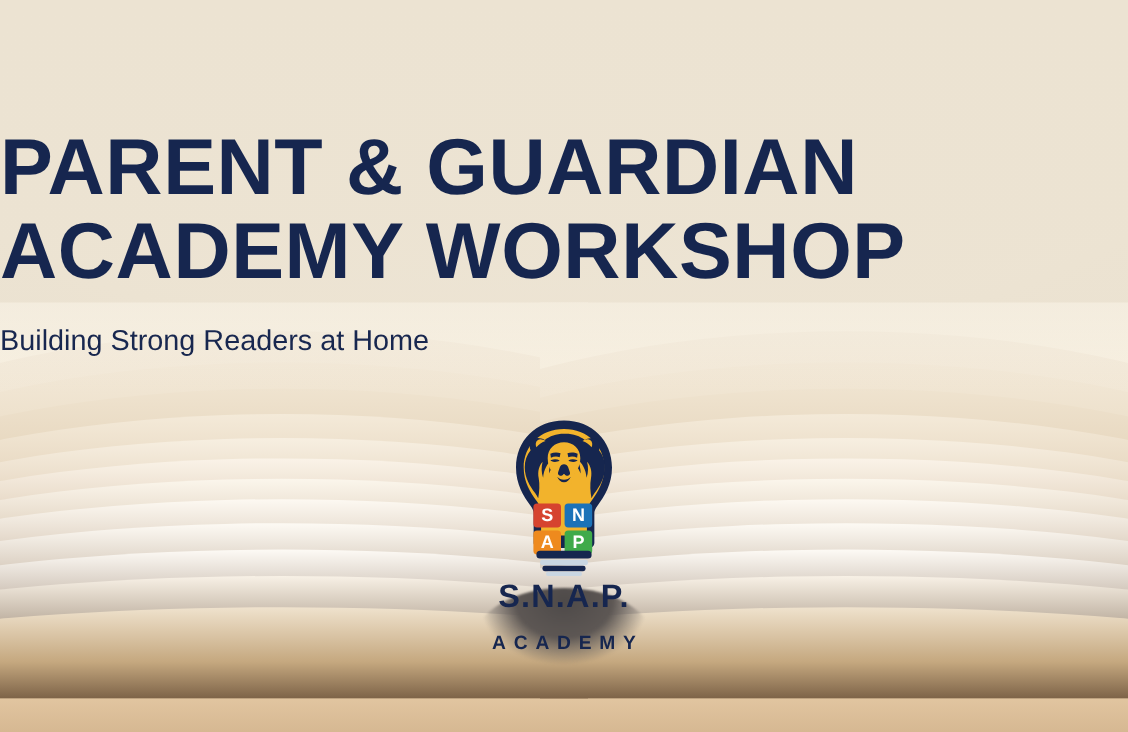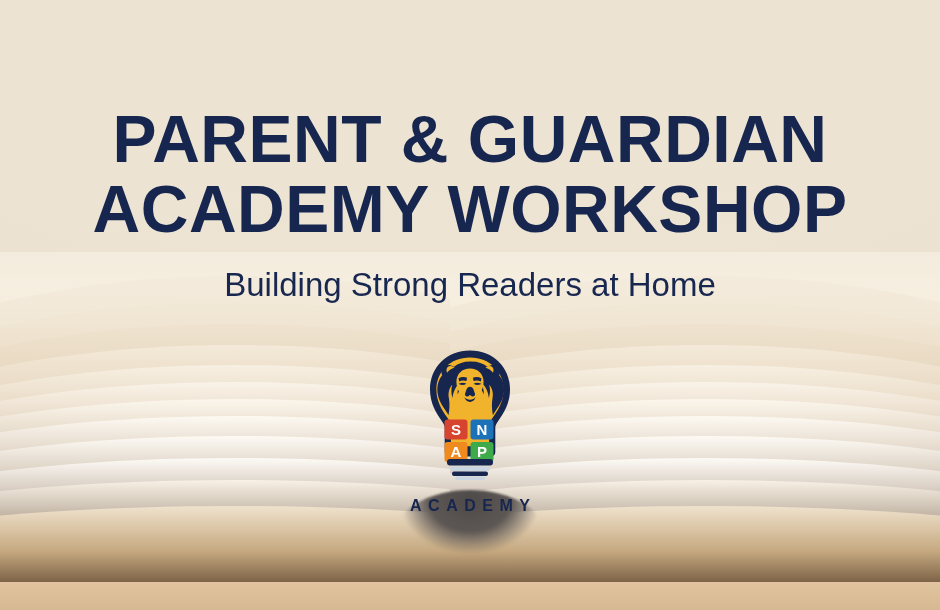"PARENT & GUARDIAN" .headings { text-align: center -> left }
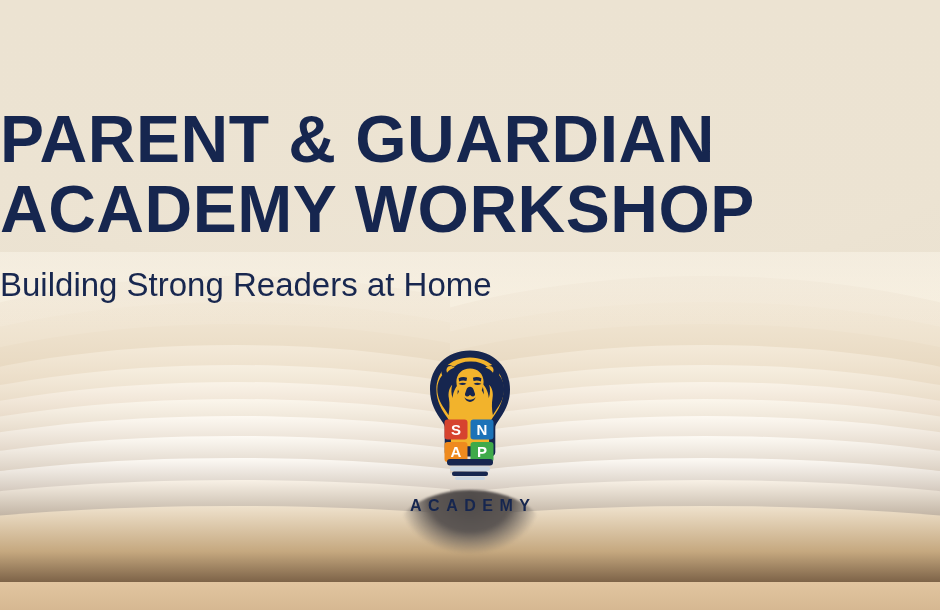"Building Strong Readers at Home" .subtitle { font-size: 33px -> 24px }
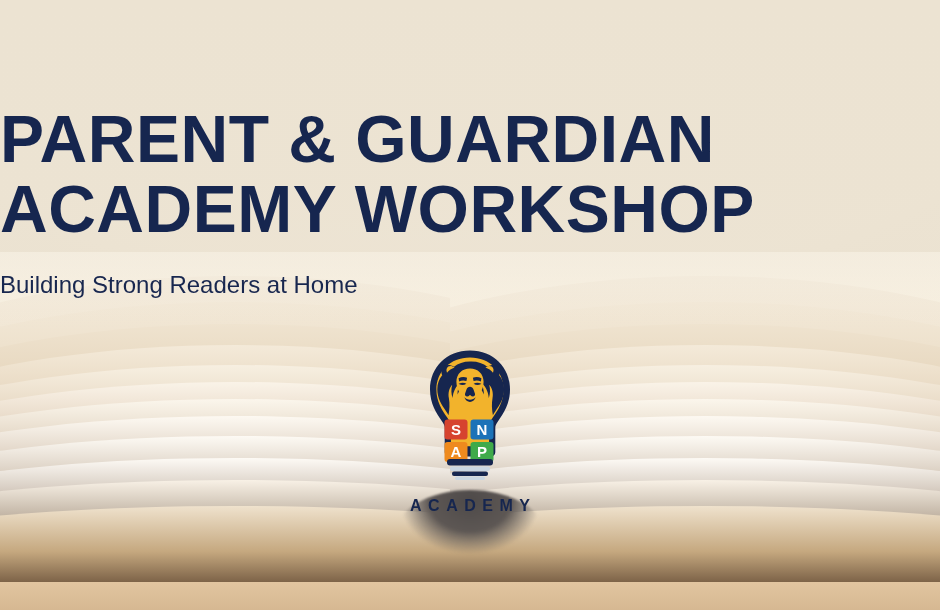"S.N.A.P." div.logo-wordmark { html: none -> <div>S.N.A.P.</div> }
